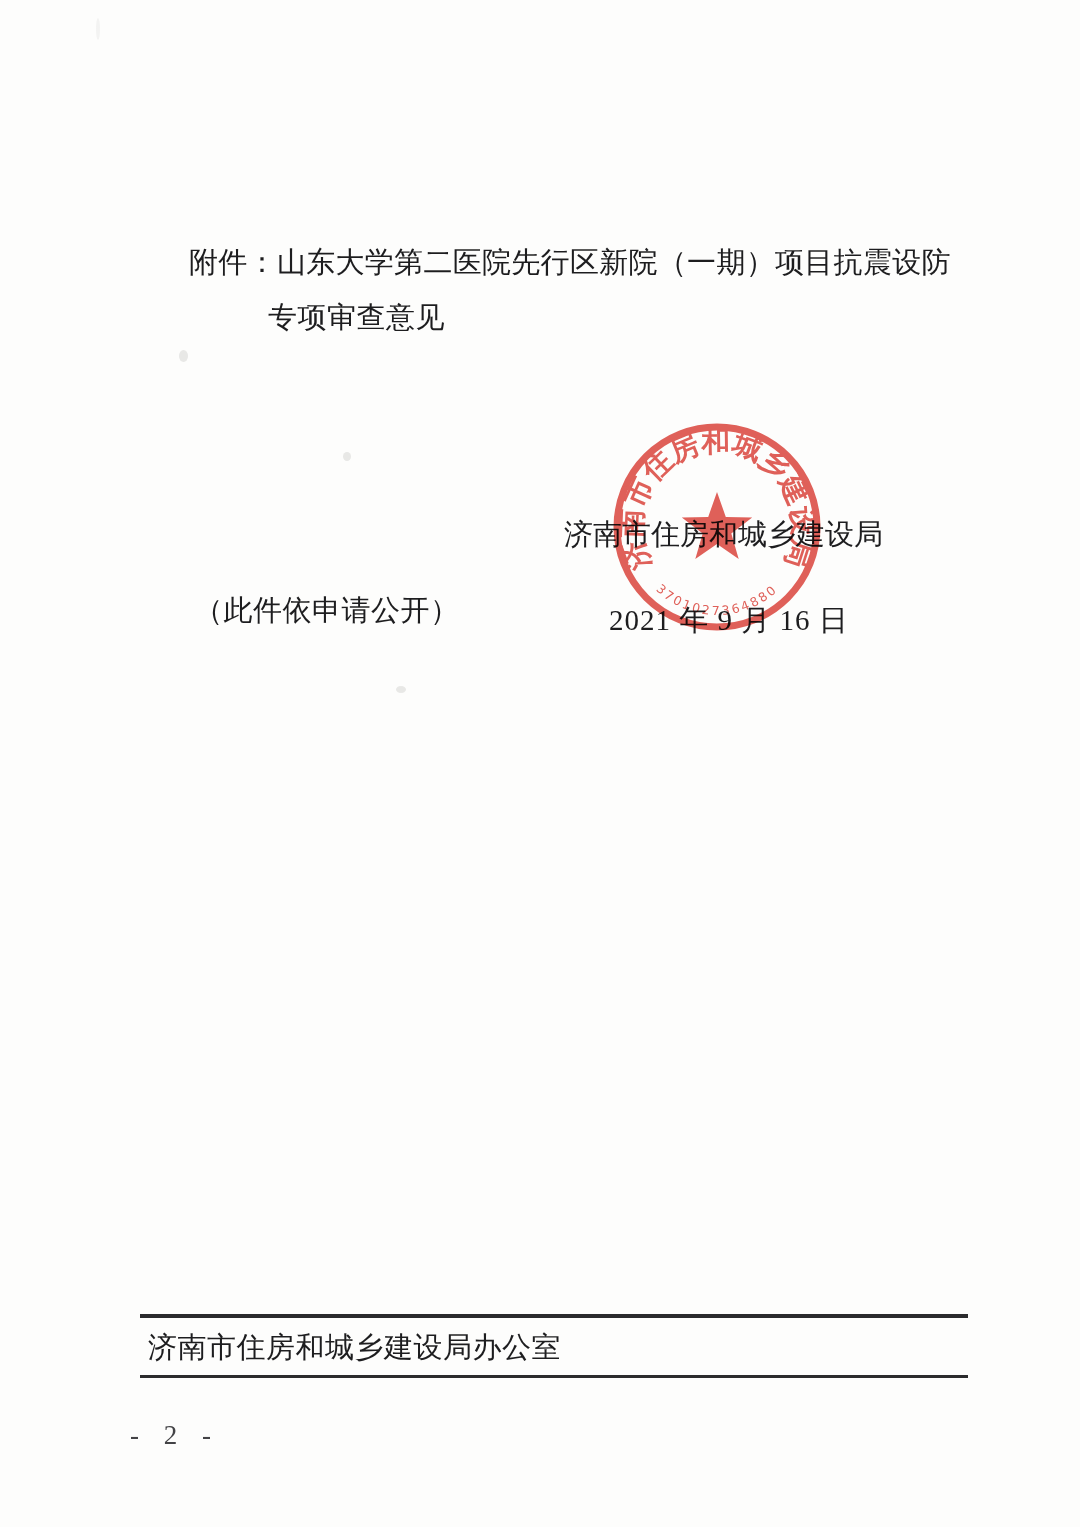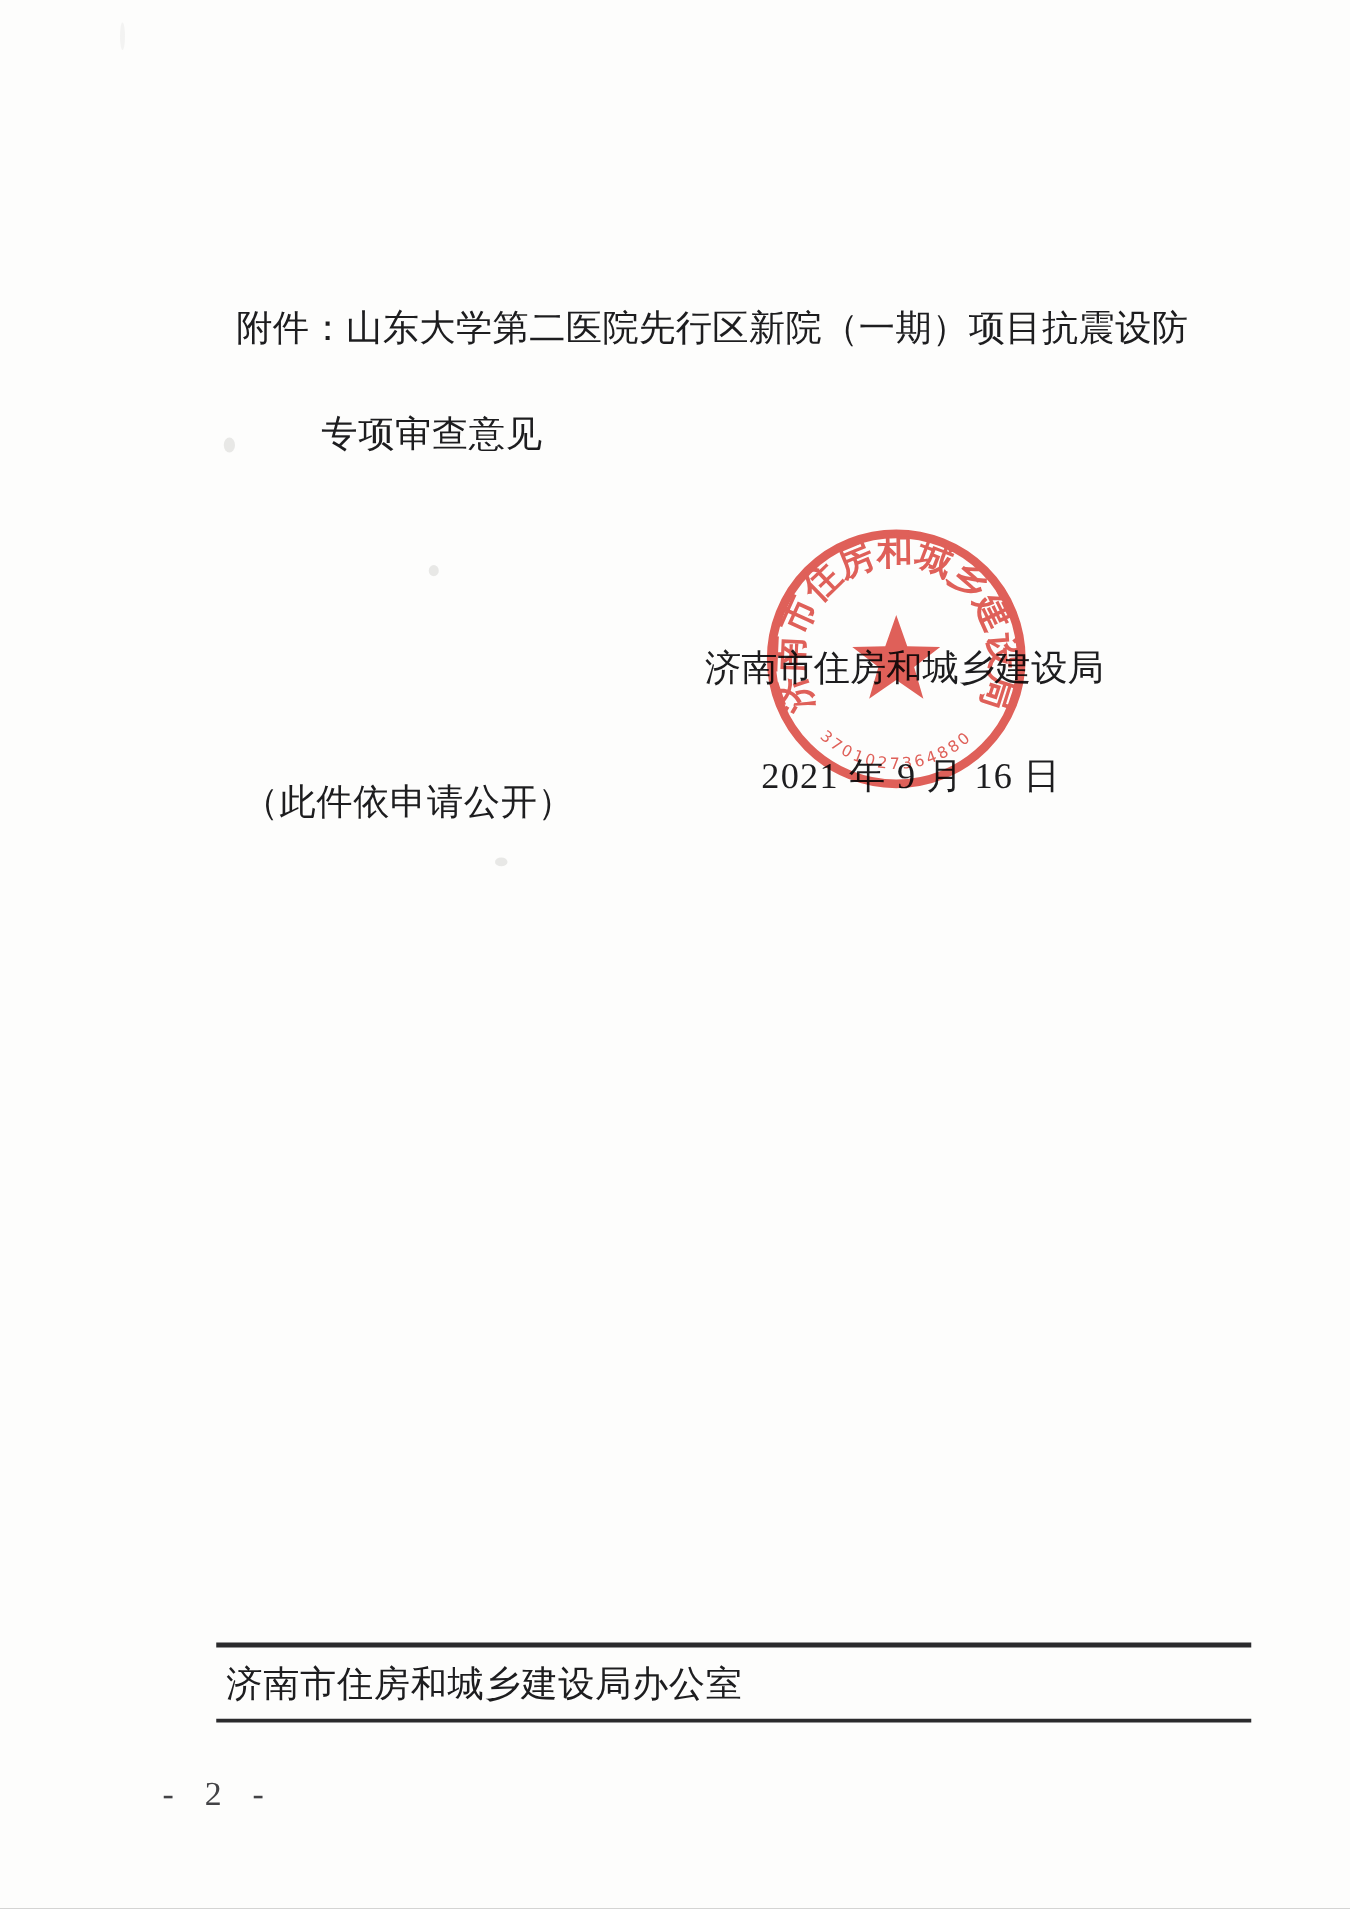"专项审查意见" .attachment-line2 { left: 257px -> 268px; margin-top: 30px -> none }
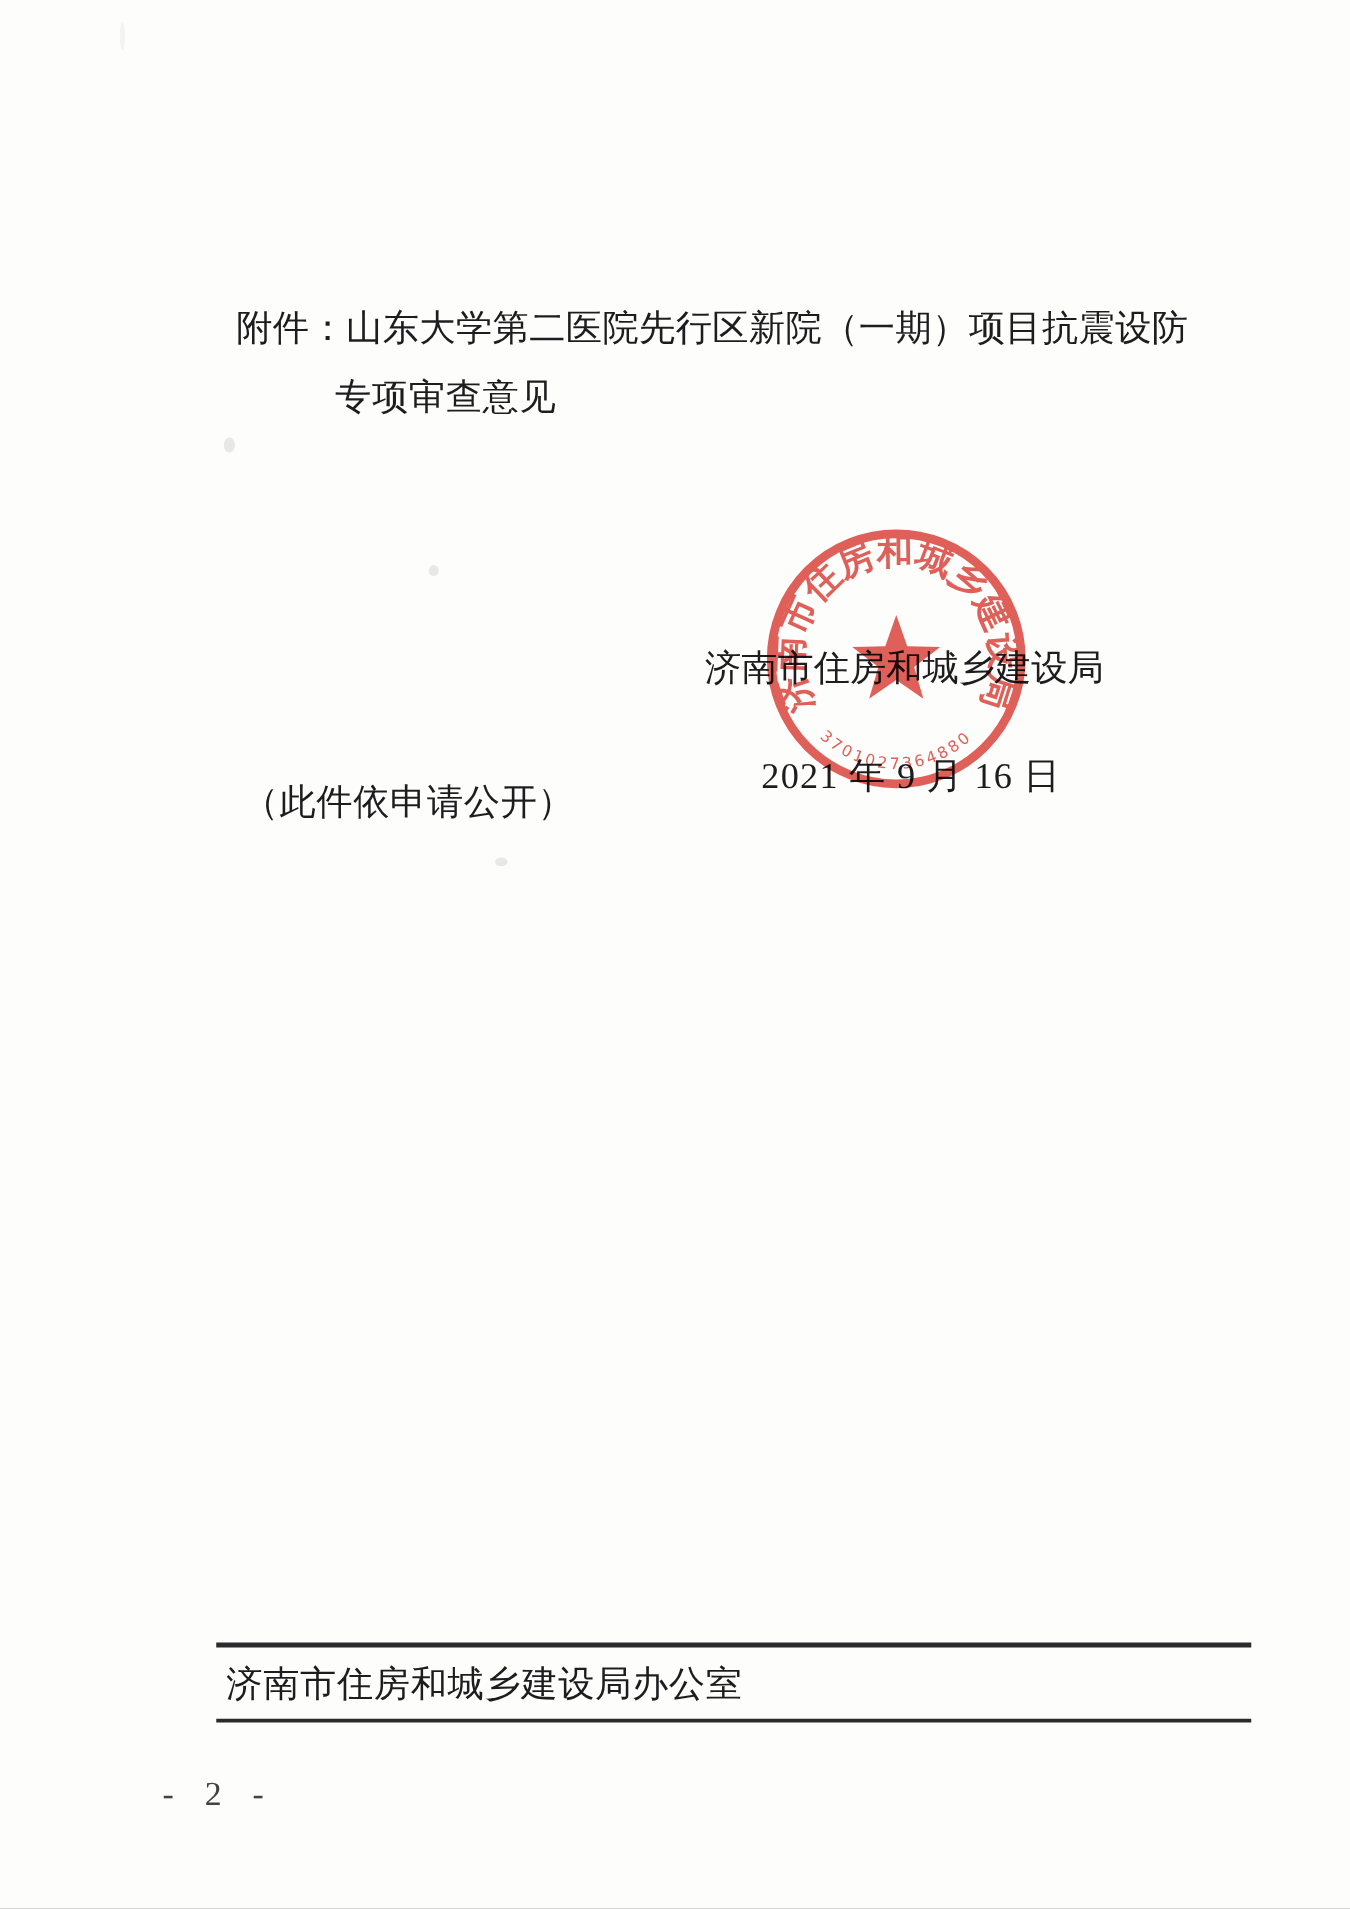"（此件依申请公开）" .disclosure-note { top: 622px -> 591px }
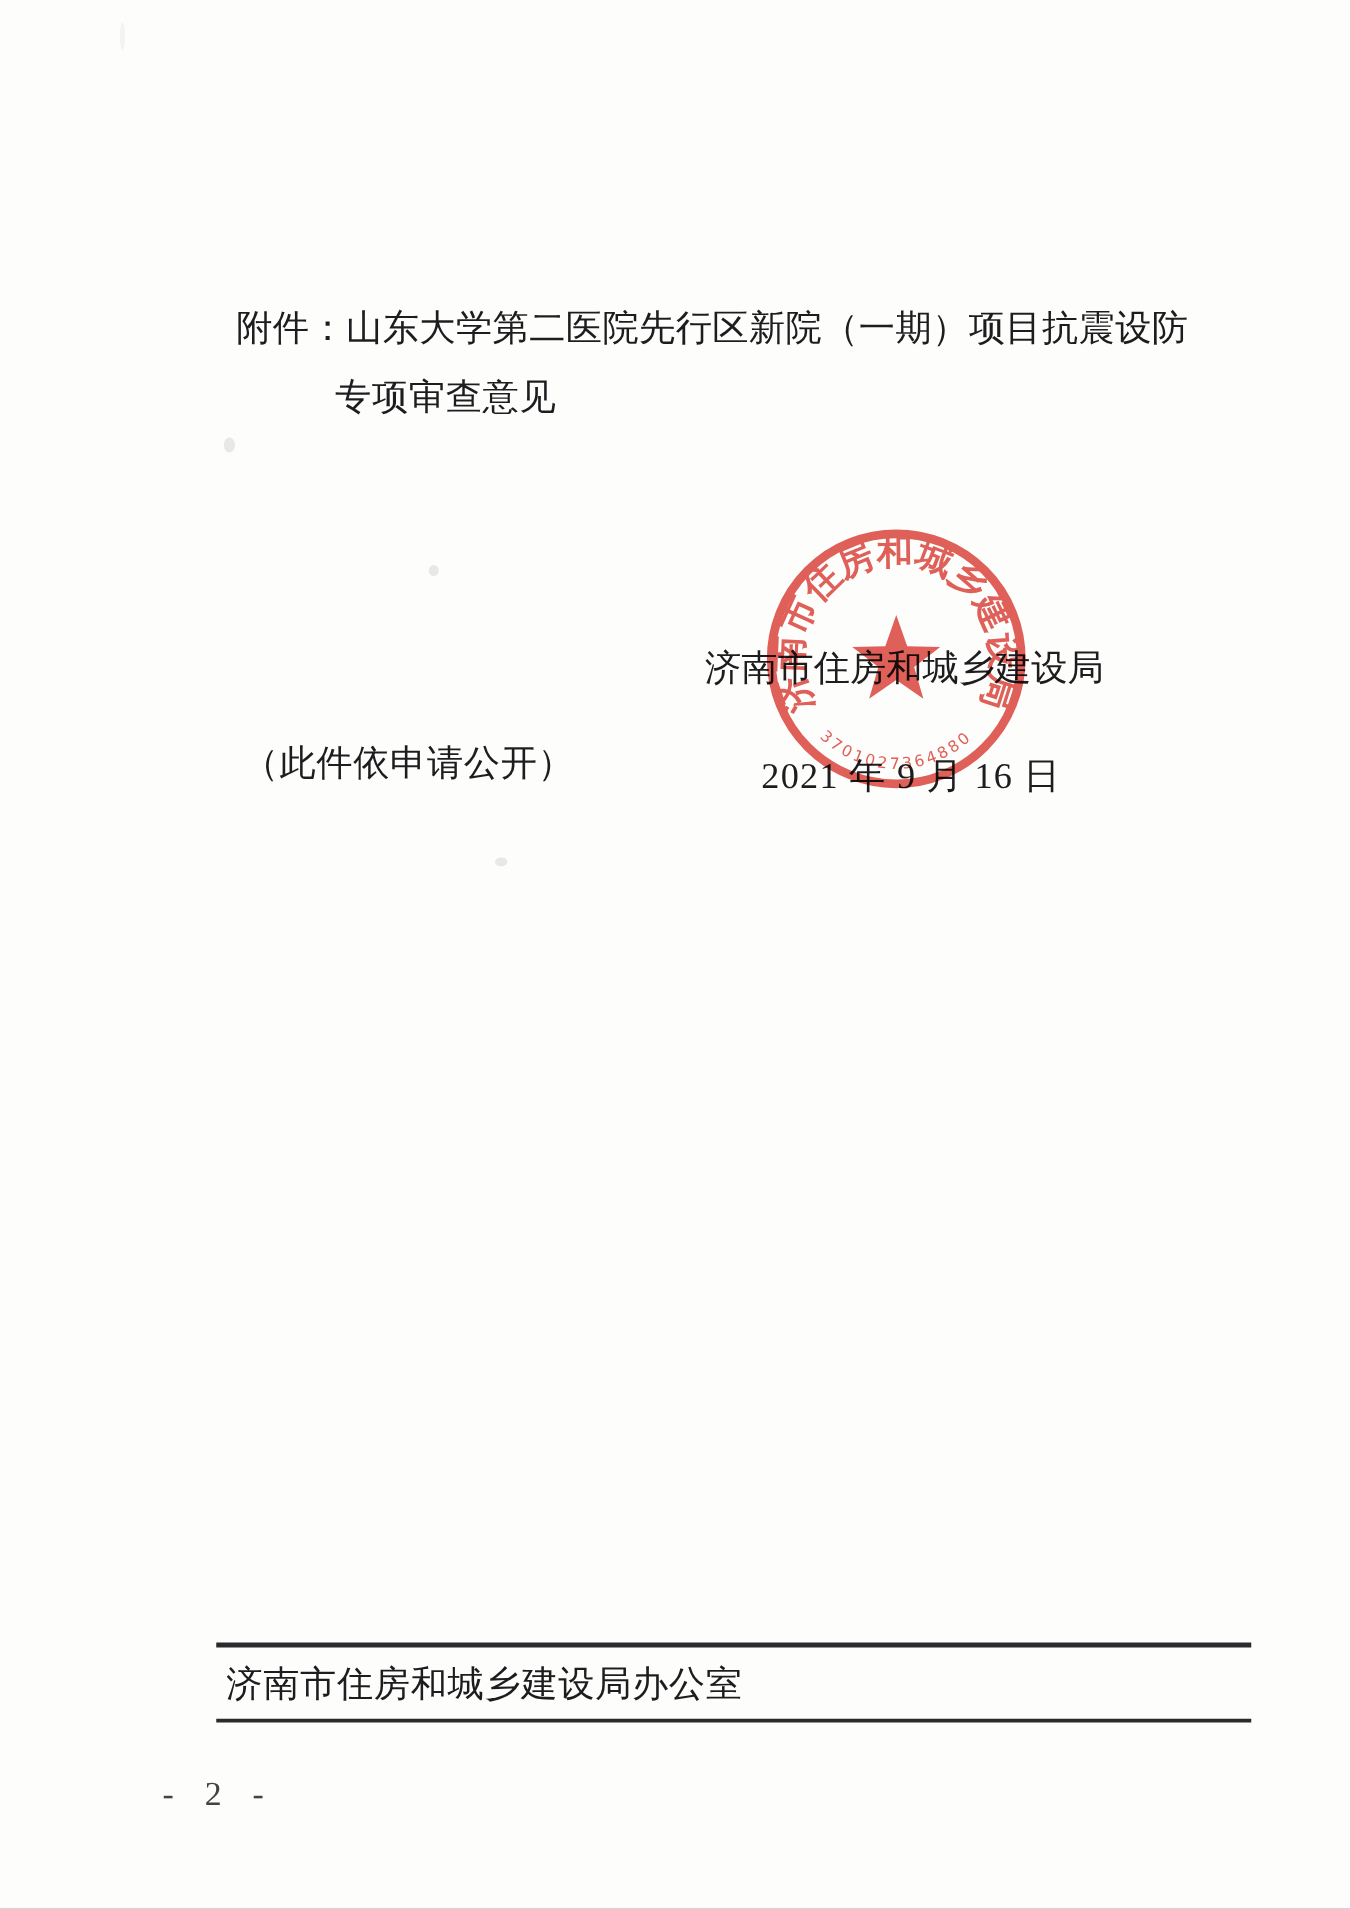"济南市住房和城乡建设局办公室" .footer-band { margin-left: 33px -> none }
